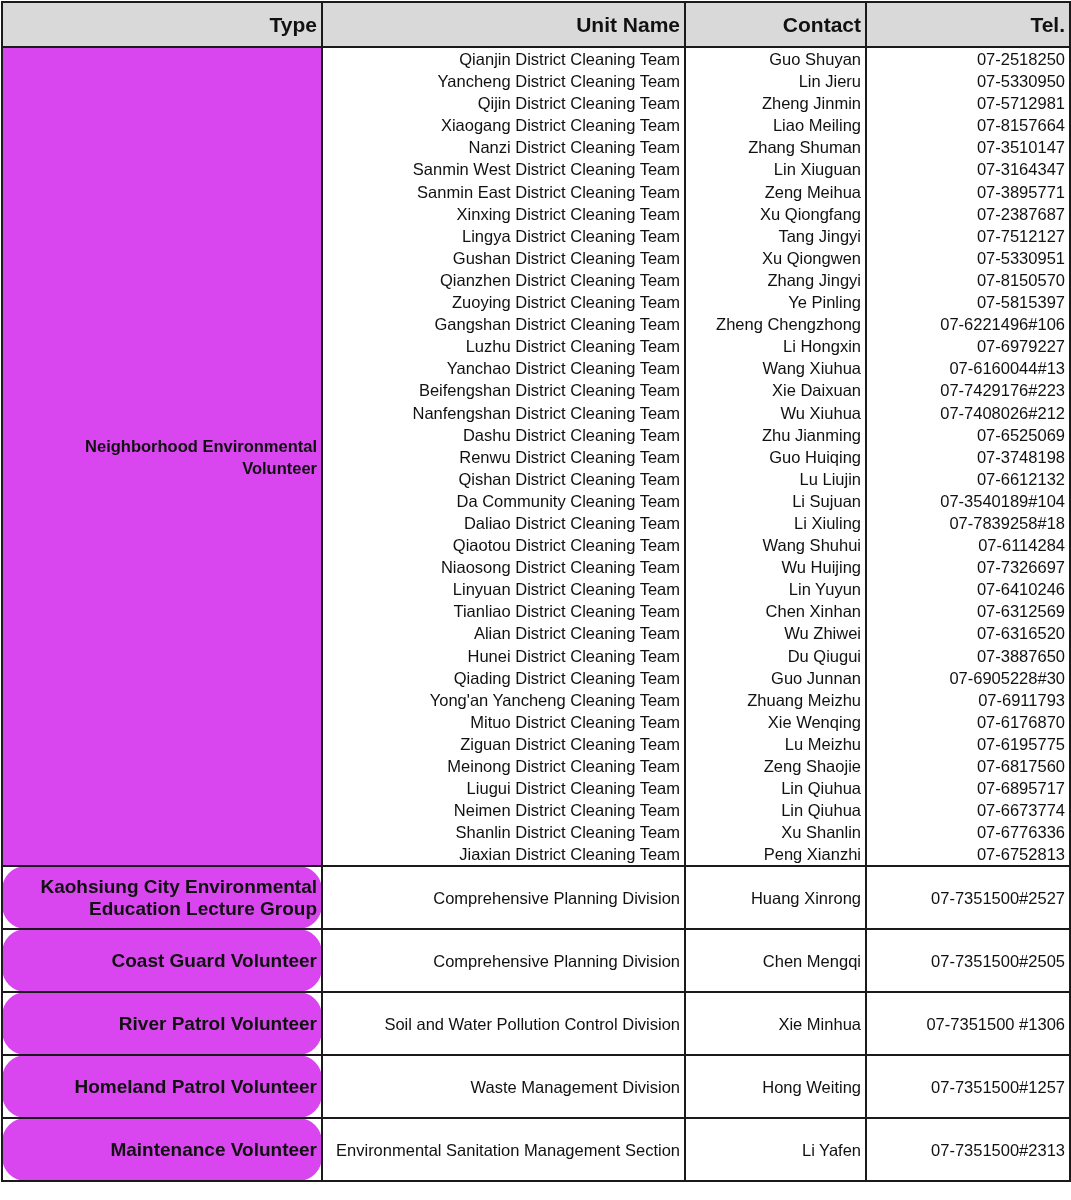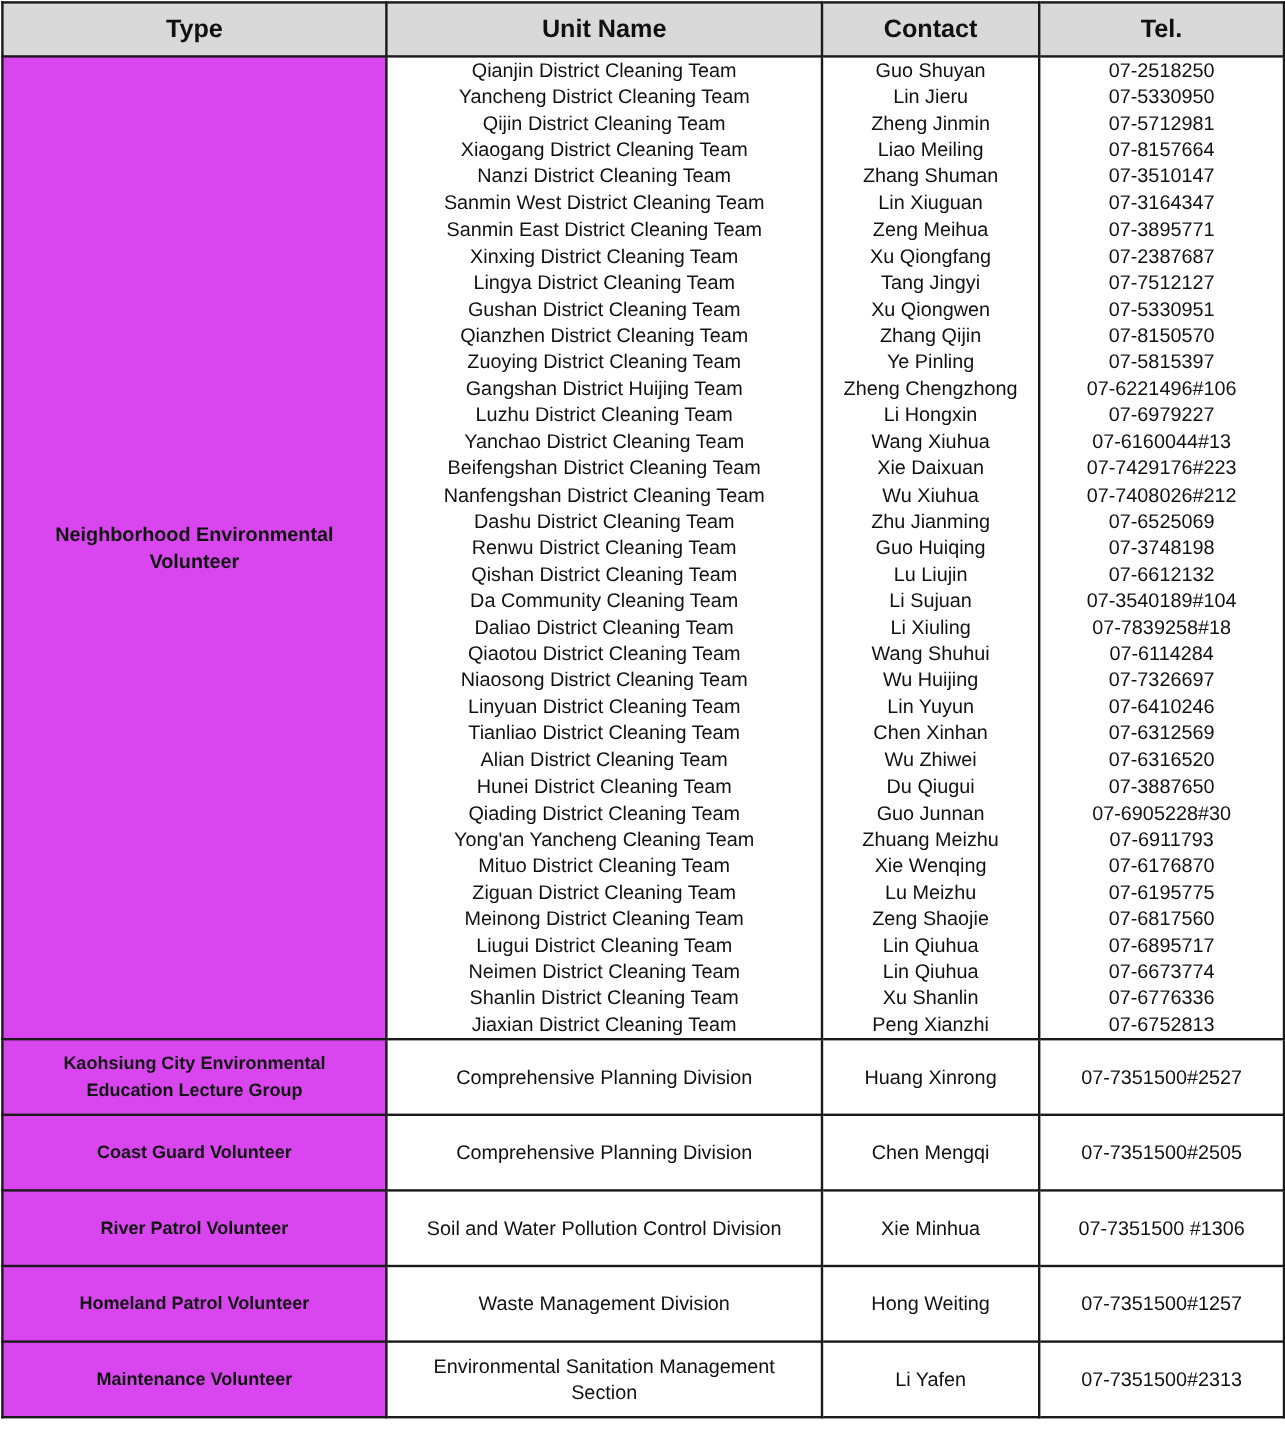"Type" table.contacts th, table.contacts td { padding: 0 16px -> 0 4px; text-align: center -> right }
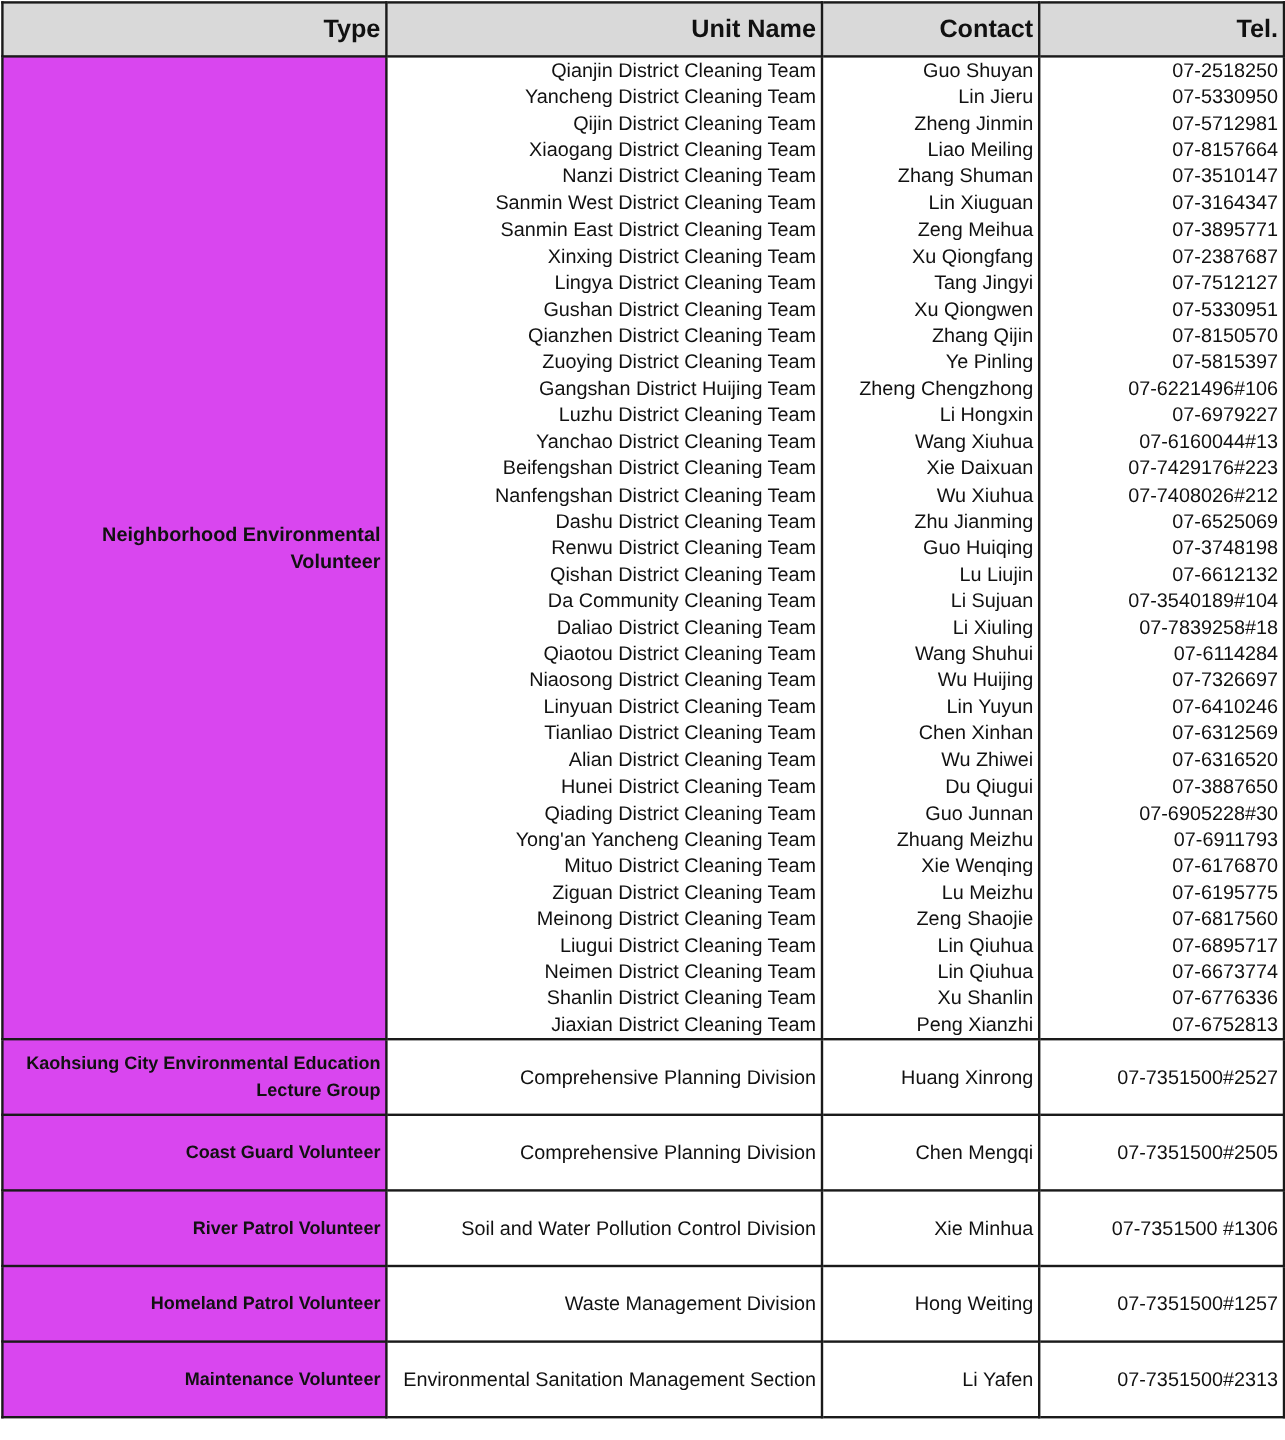"Zhang Qijin" div { text: Qijin -> Jingyi }
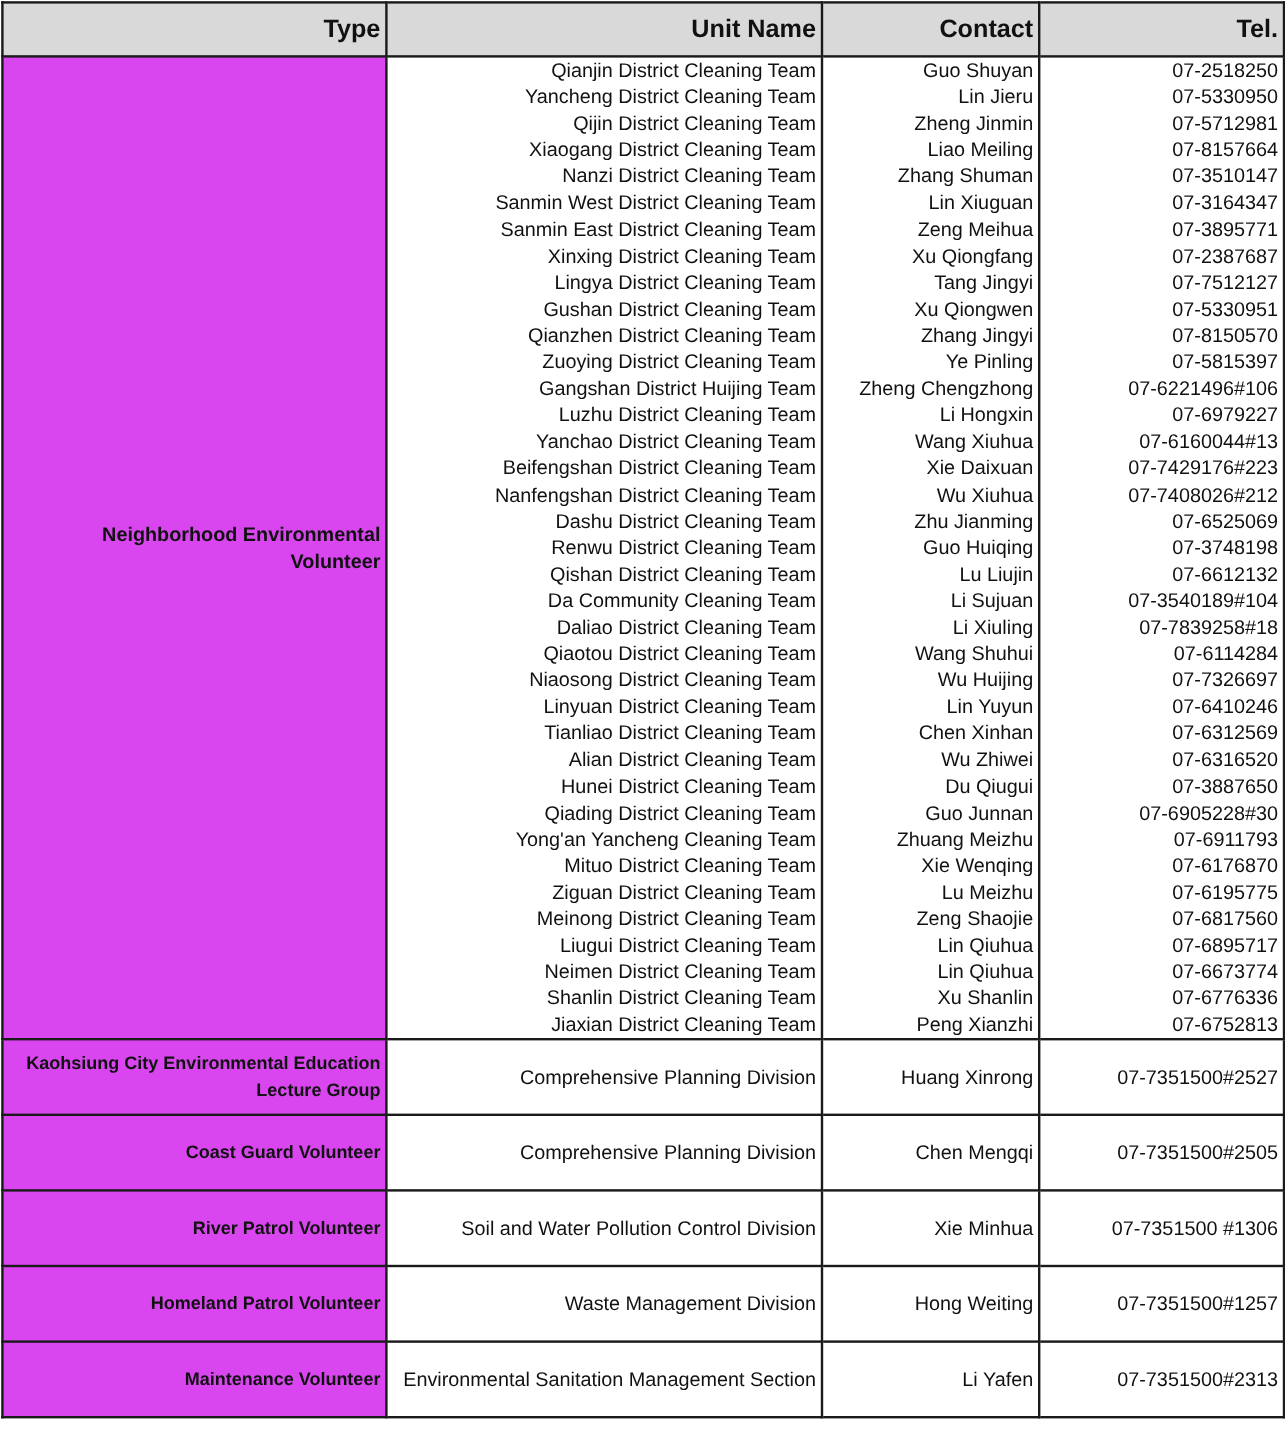"Gangshan District Huijing Team" div { text: Huijing -> Cleaning }
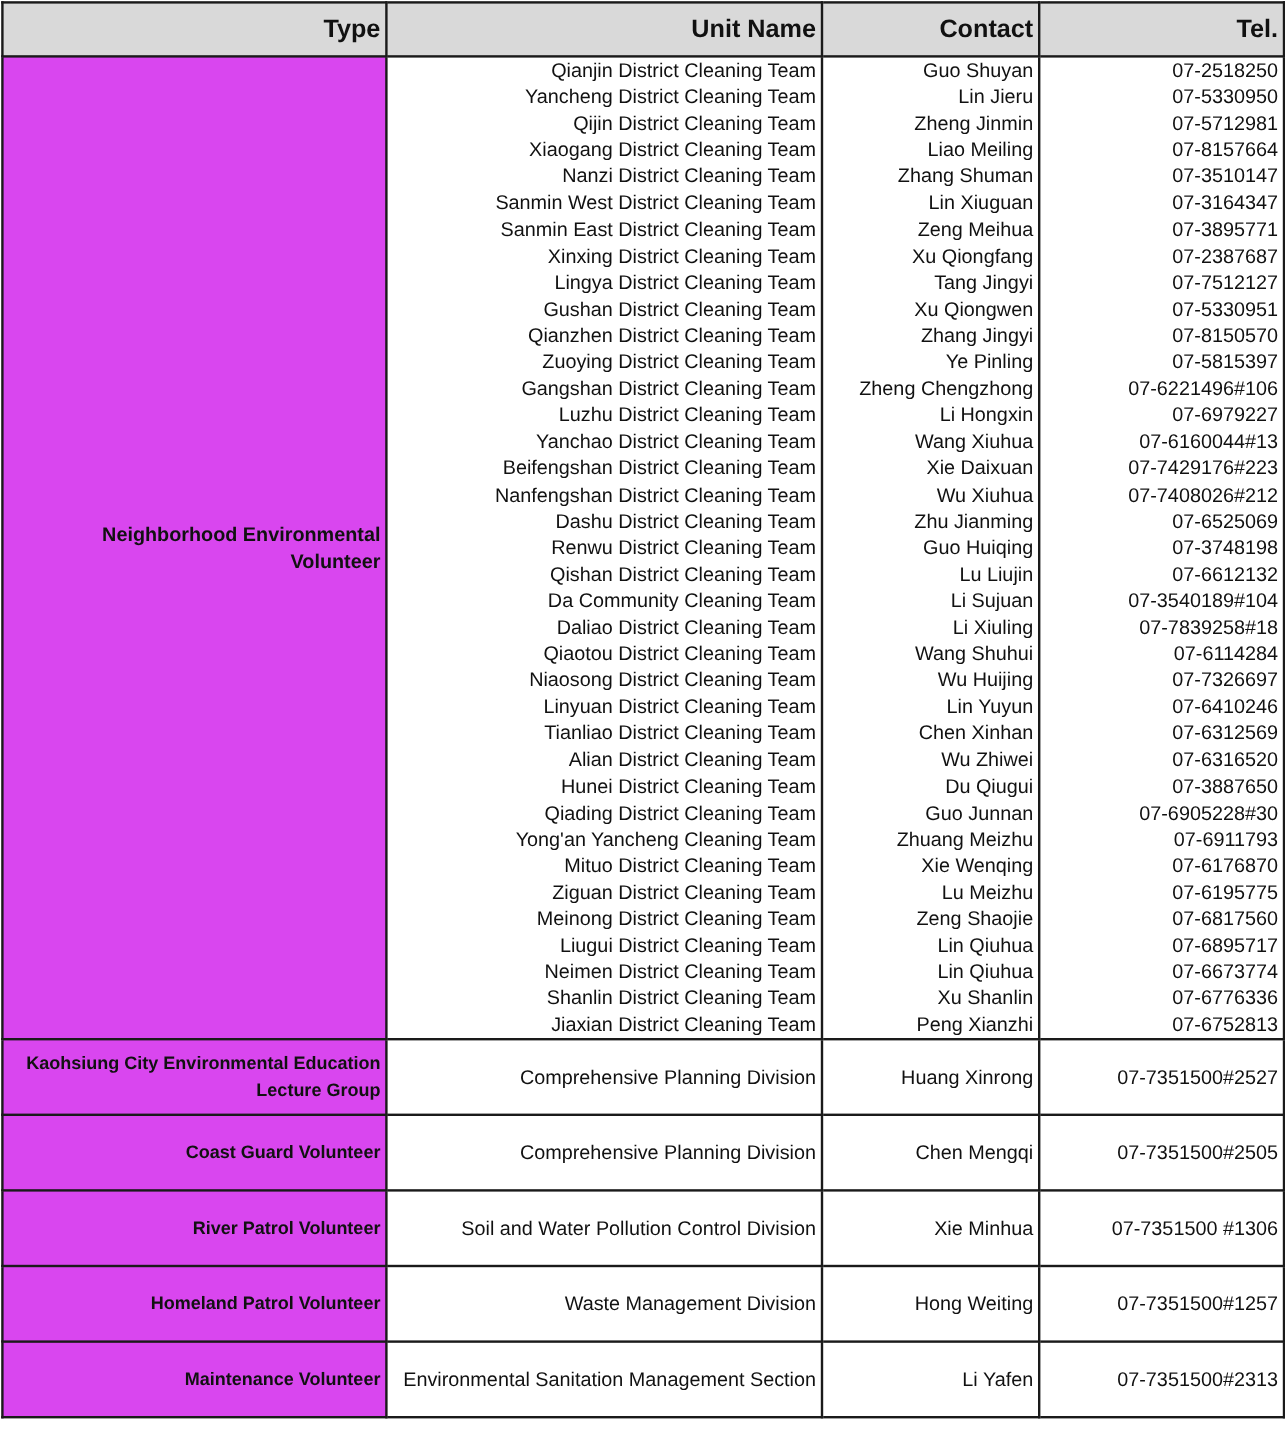"Kaohsiung City Environmental Education" tr.group-row td.type-cell { border-radius: none -> 24px; font-size: 15px -> 19px }
